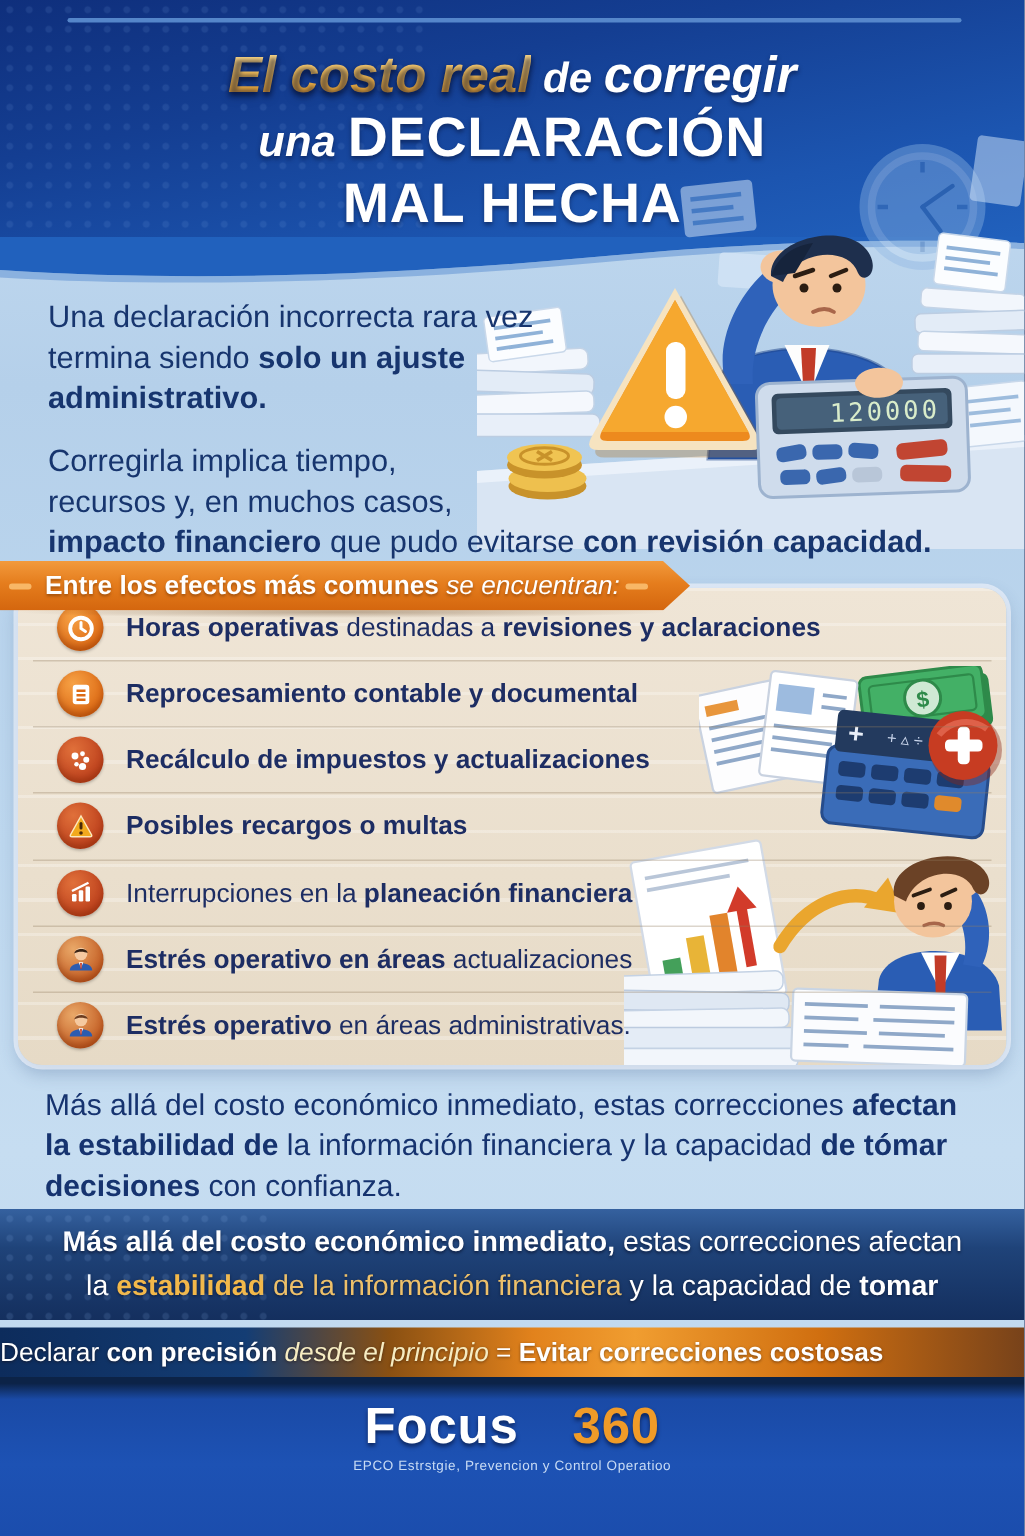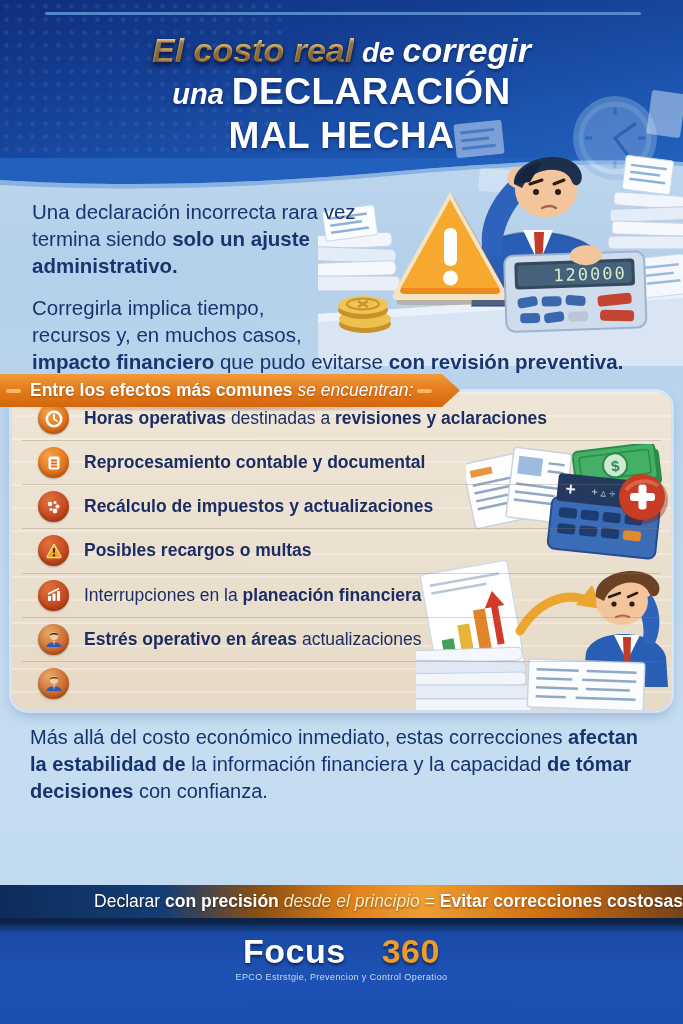"con revisión preventiva." b { text: preventiva -> capacidad }
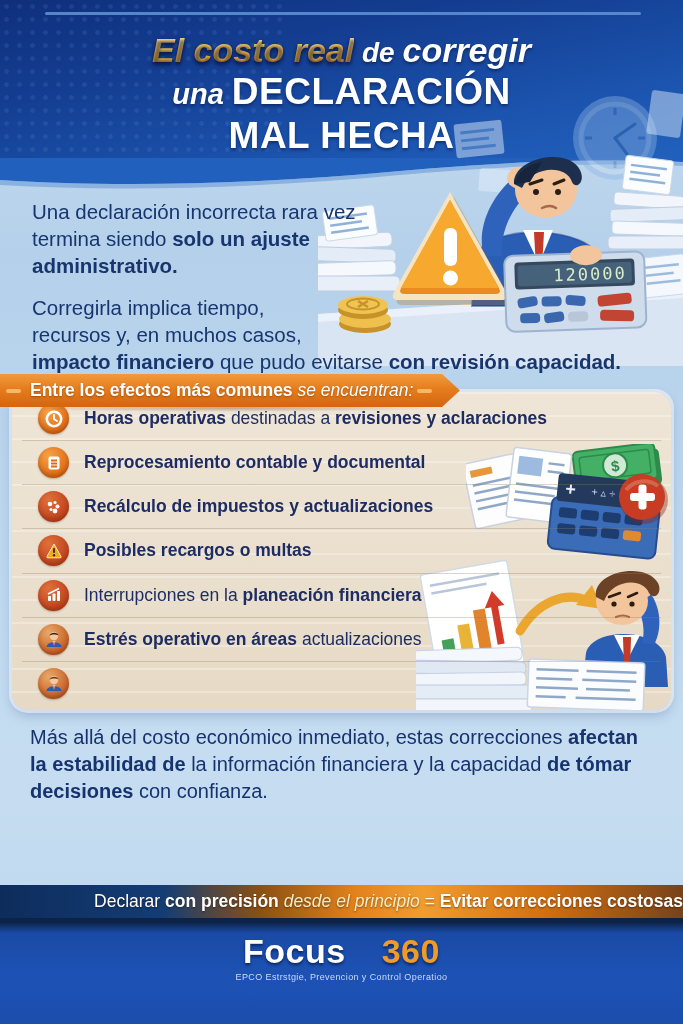"Estrés operativo en áreas administrativas." span.rt { html: none -> <span><b>Estrés operativo</b><span> en áreas administrativas.</span><b></b></span> }
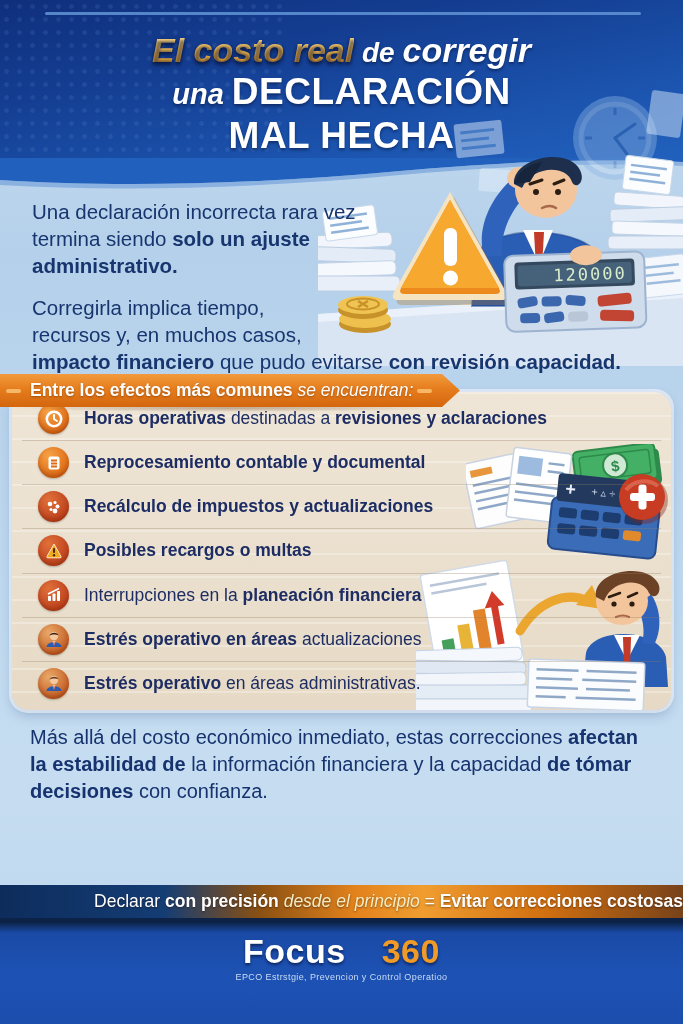"Más allá del costo económico inmediato, estas correcciones afectan" div.band1 { html: none -> <div> <div><b>Más allá del costo económico inmediato,</b><span> estas correcciones afectan</span></div> <div><span>la </span><b>estabilidad</b><span> de la información financiera</span><span> y la capacidad de </span><b>tomar</b></div> </div> }
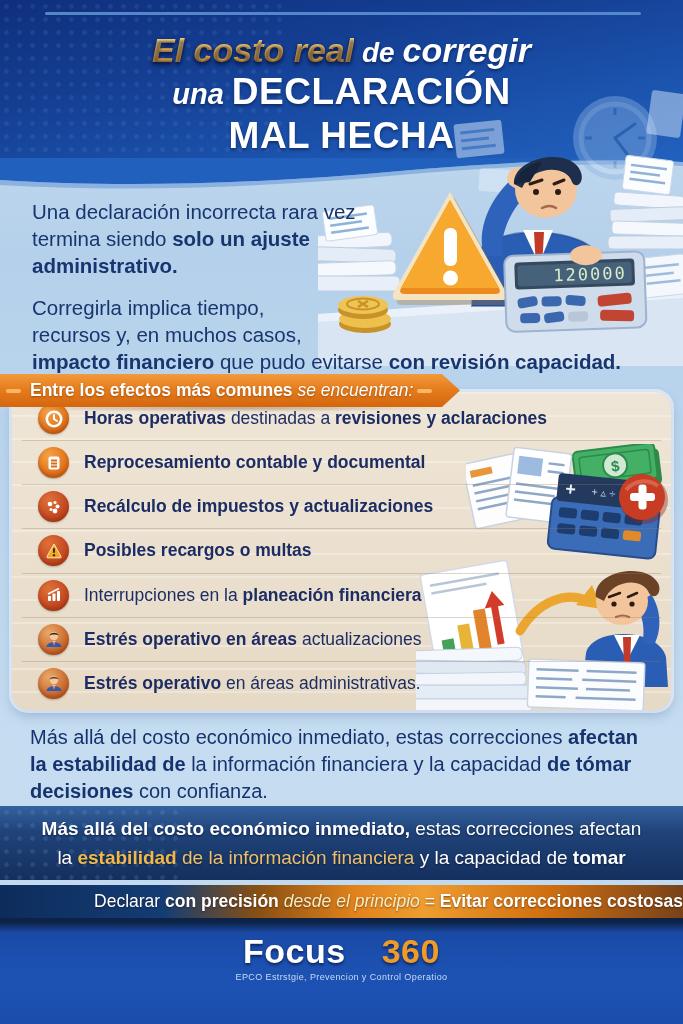"Declarar con precisión desde el" .band2 { text-align: right -> left }
